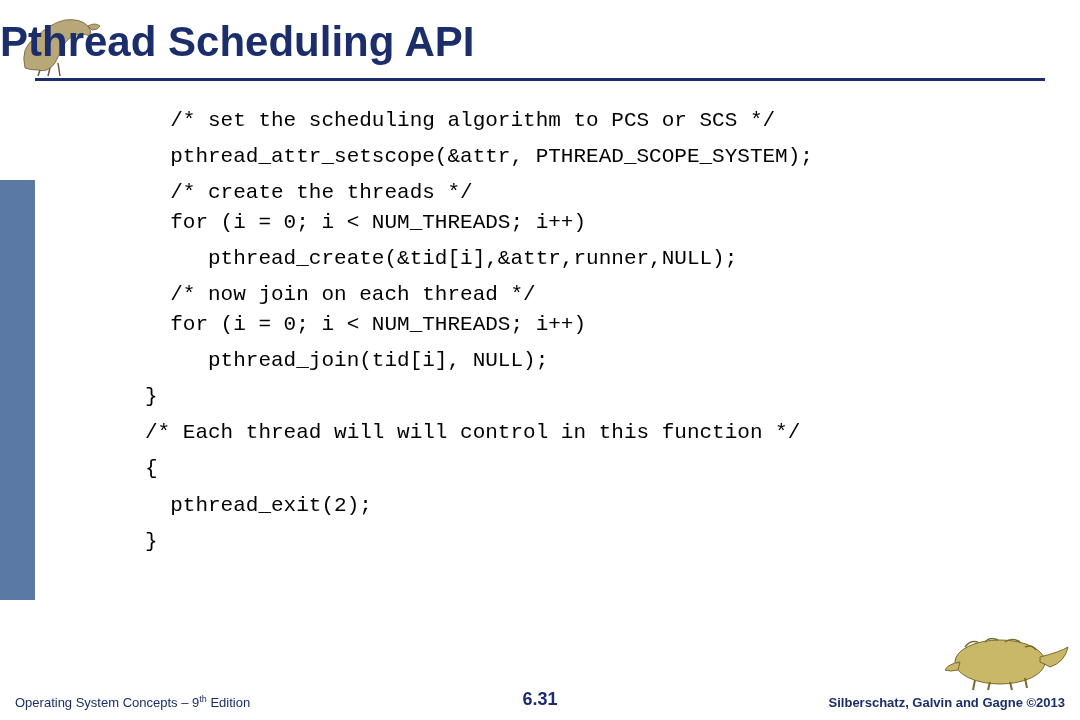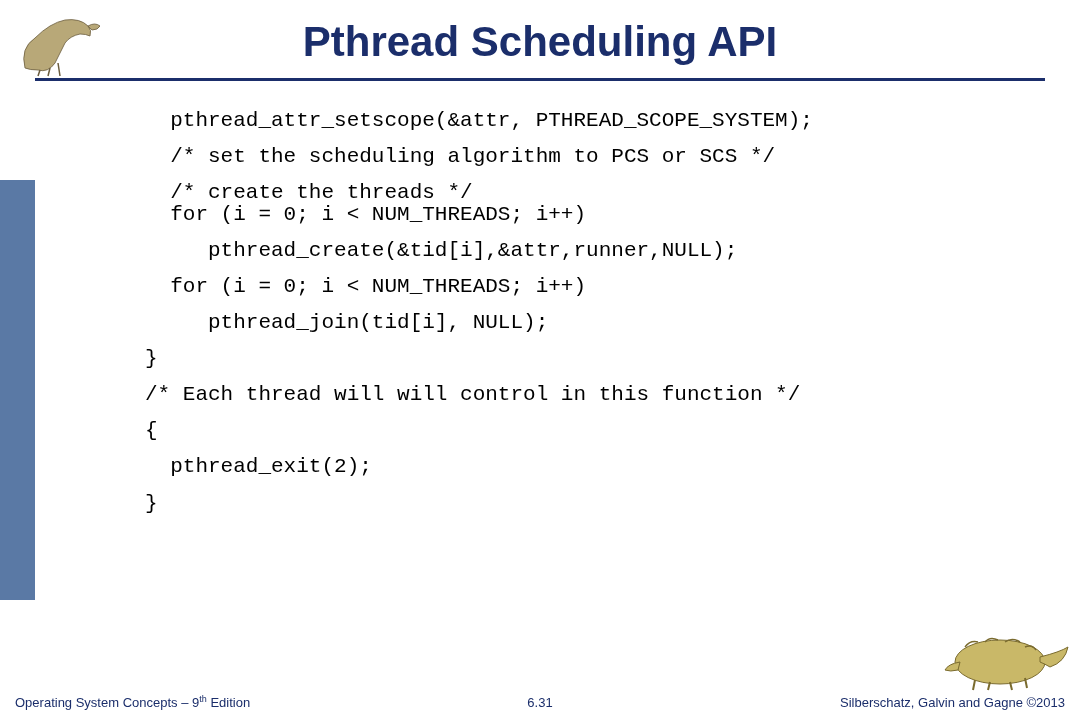"Pthread Scheduling API" .title { text-align: center -> left }
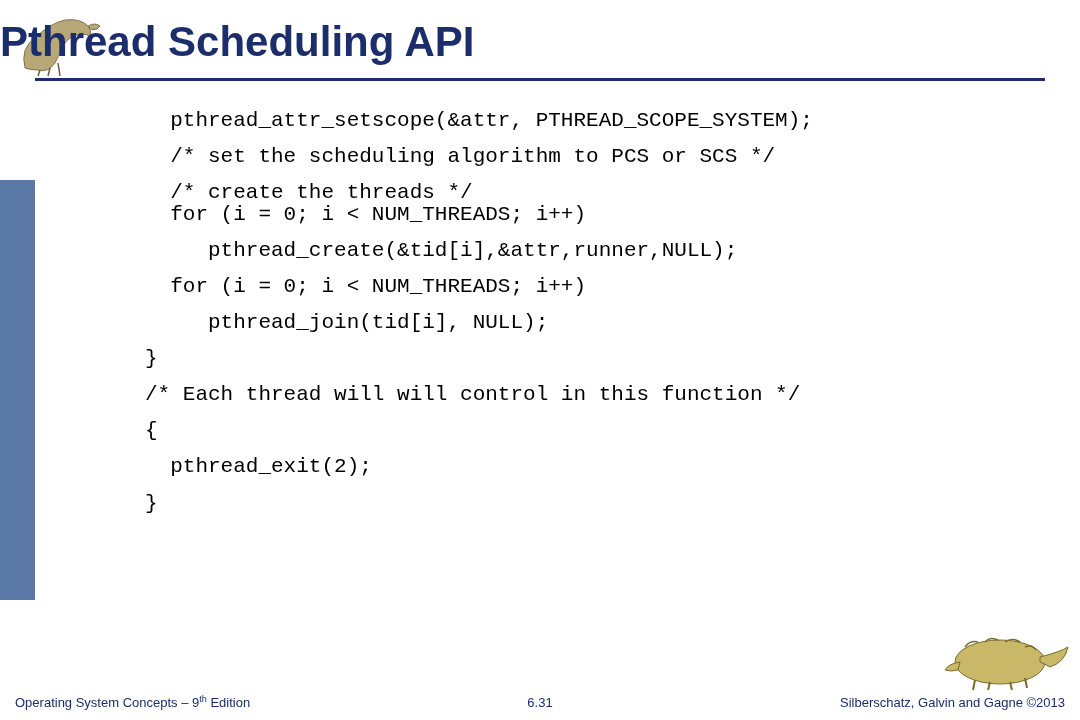"pthread_attr_setscope(&attr," p { order: before "/* set the scheduling algorithm" -> after "/* set the scheduling algorithm" }
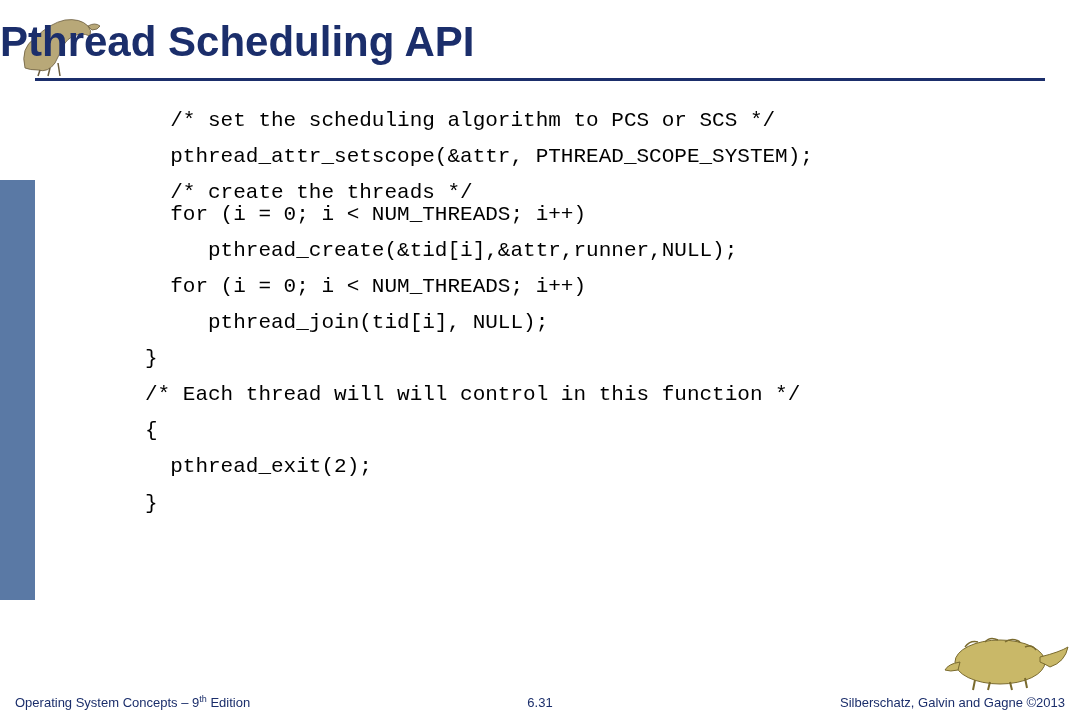"for (i = 0; i" .code-area p.gap { margin-top: 0 -> 8px }
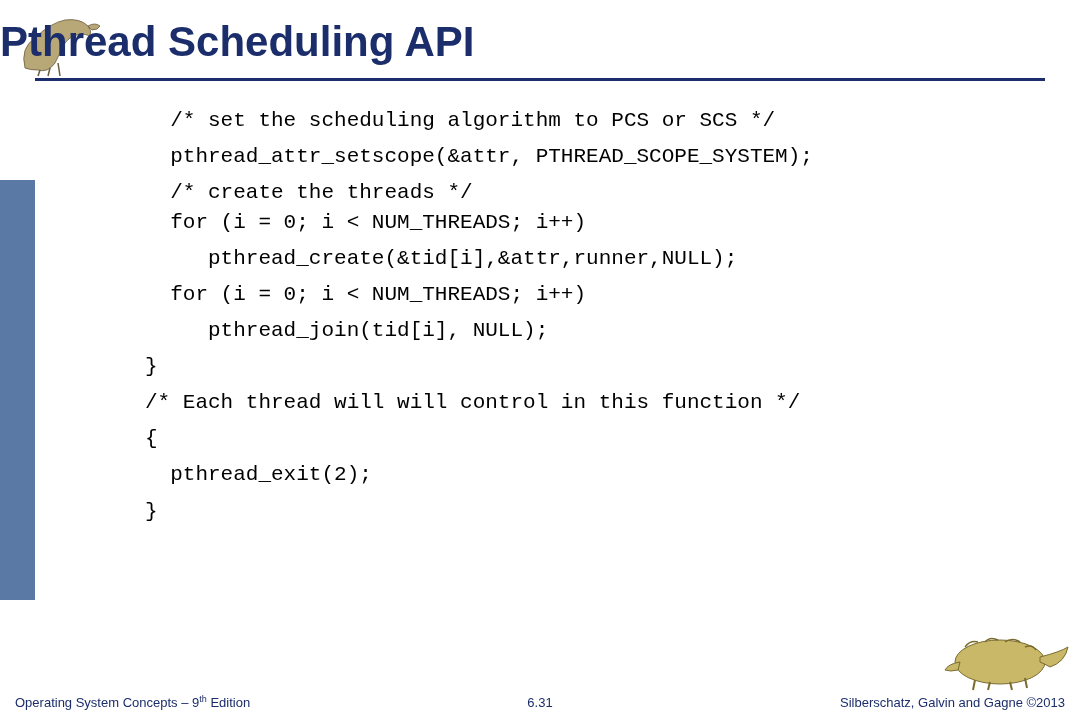"/* now join on each" p.tight { html: none -> <p> /* now join on each thread */</p> }
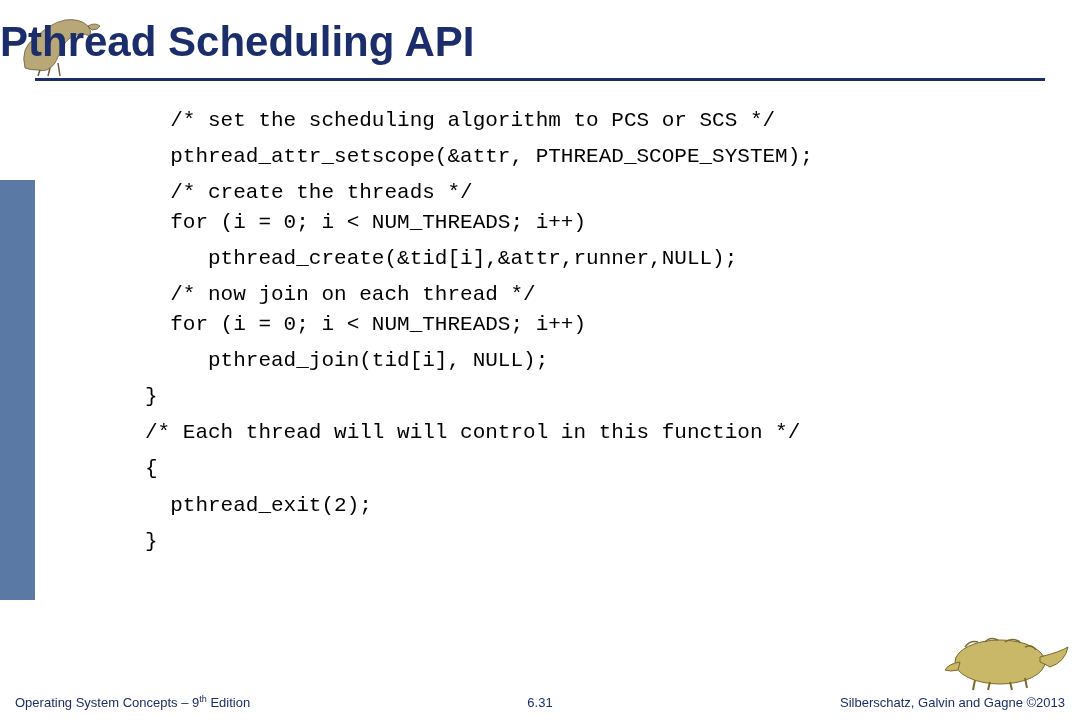"6.31" .footer-center { font-size: 13px -> 18px; font-weight: normal -> bold }
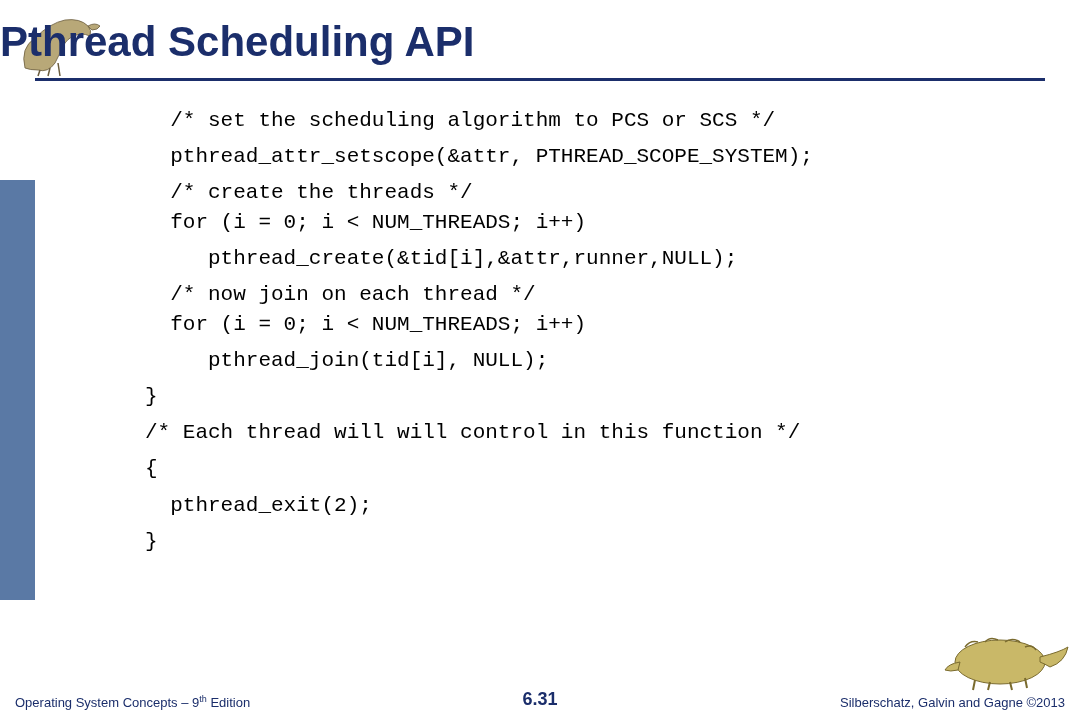"Silberschatz, Galvin and Gagne ©2013" .footer-right { font-weight: normal -> bold }
